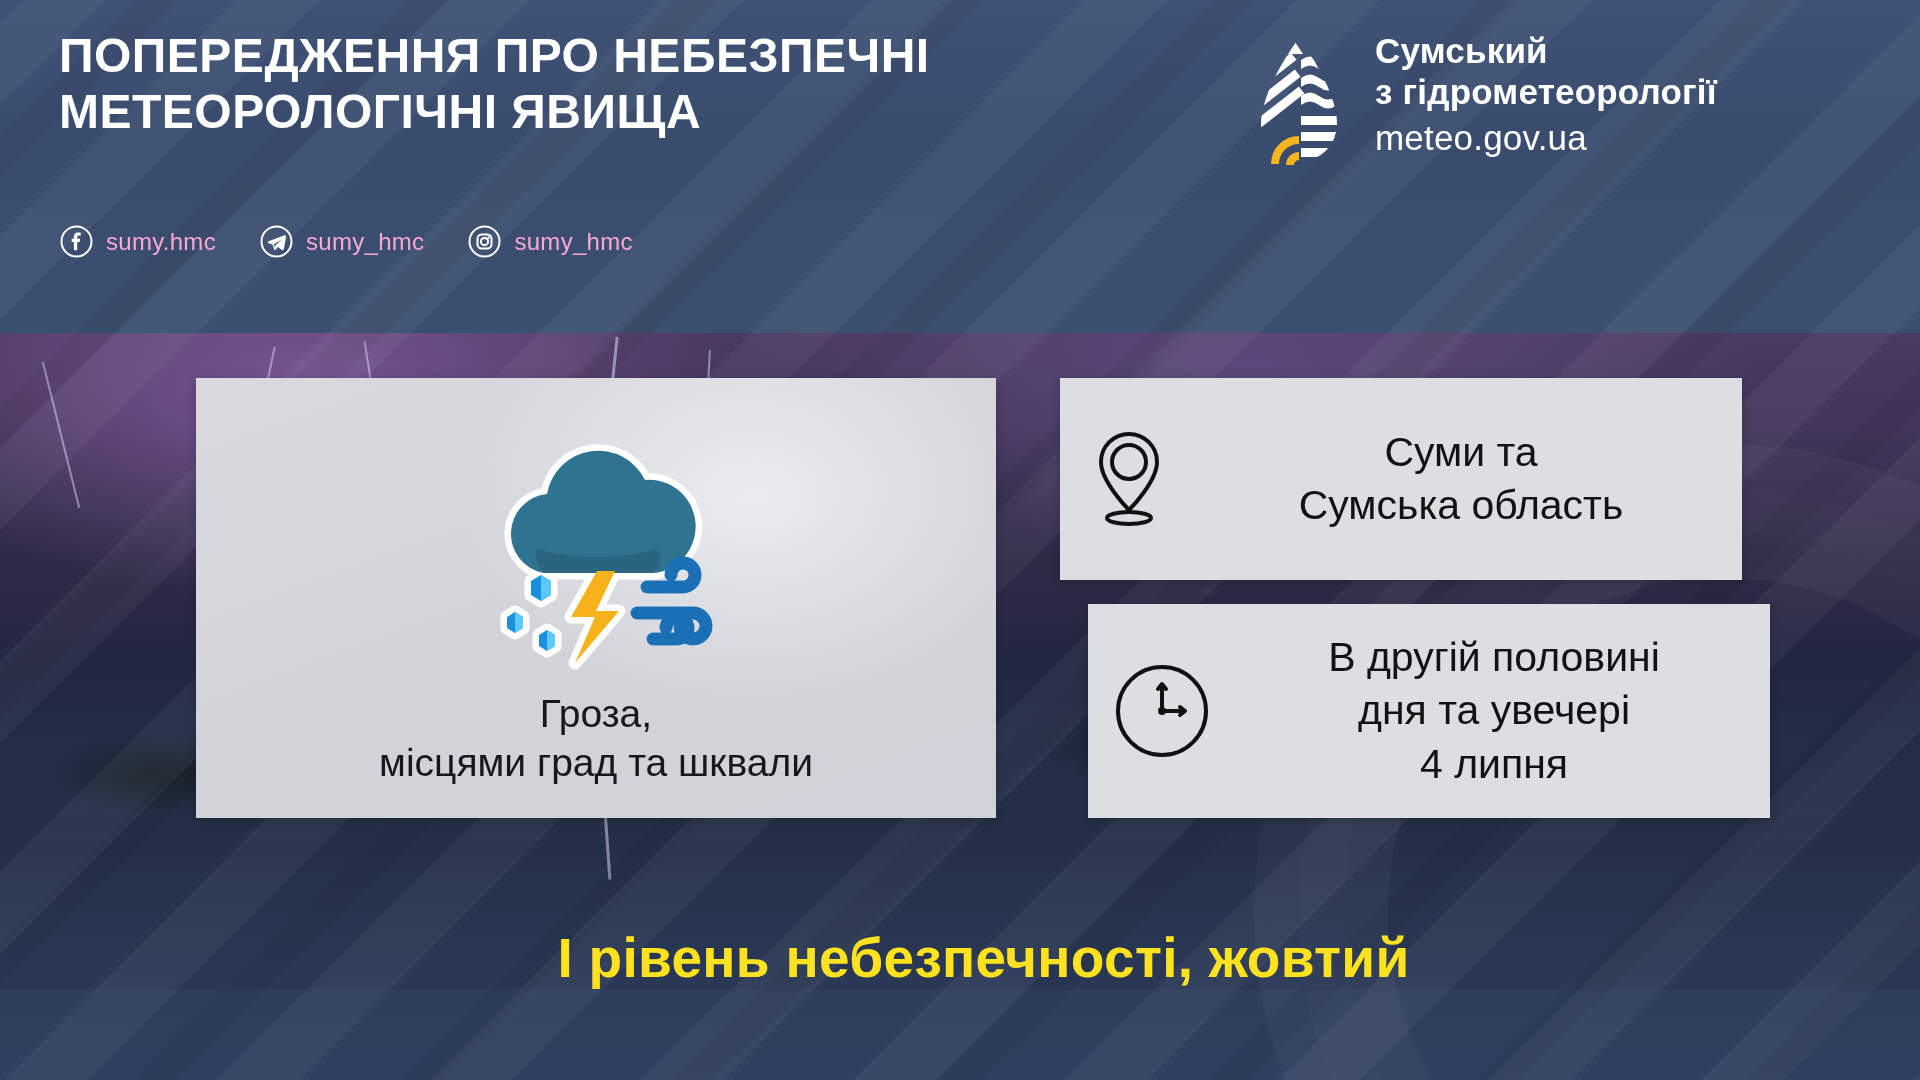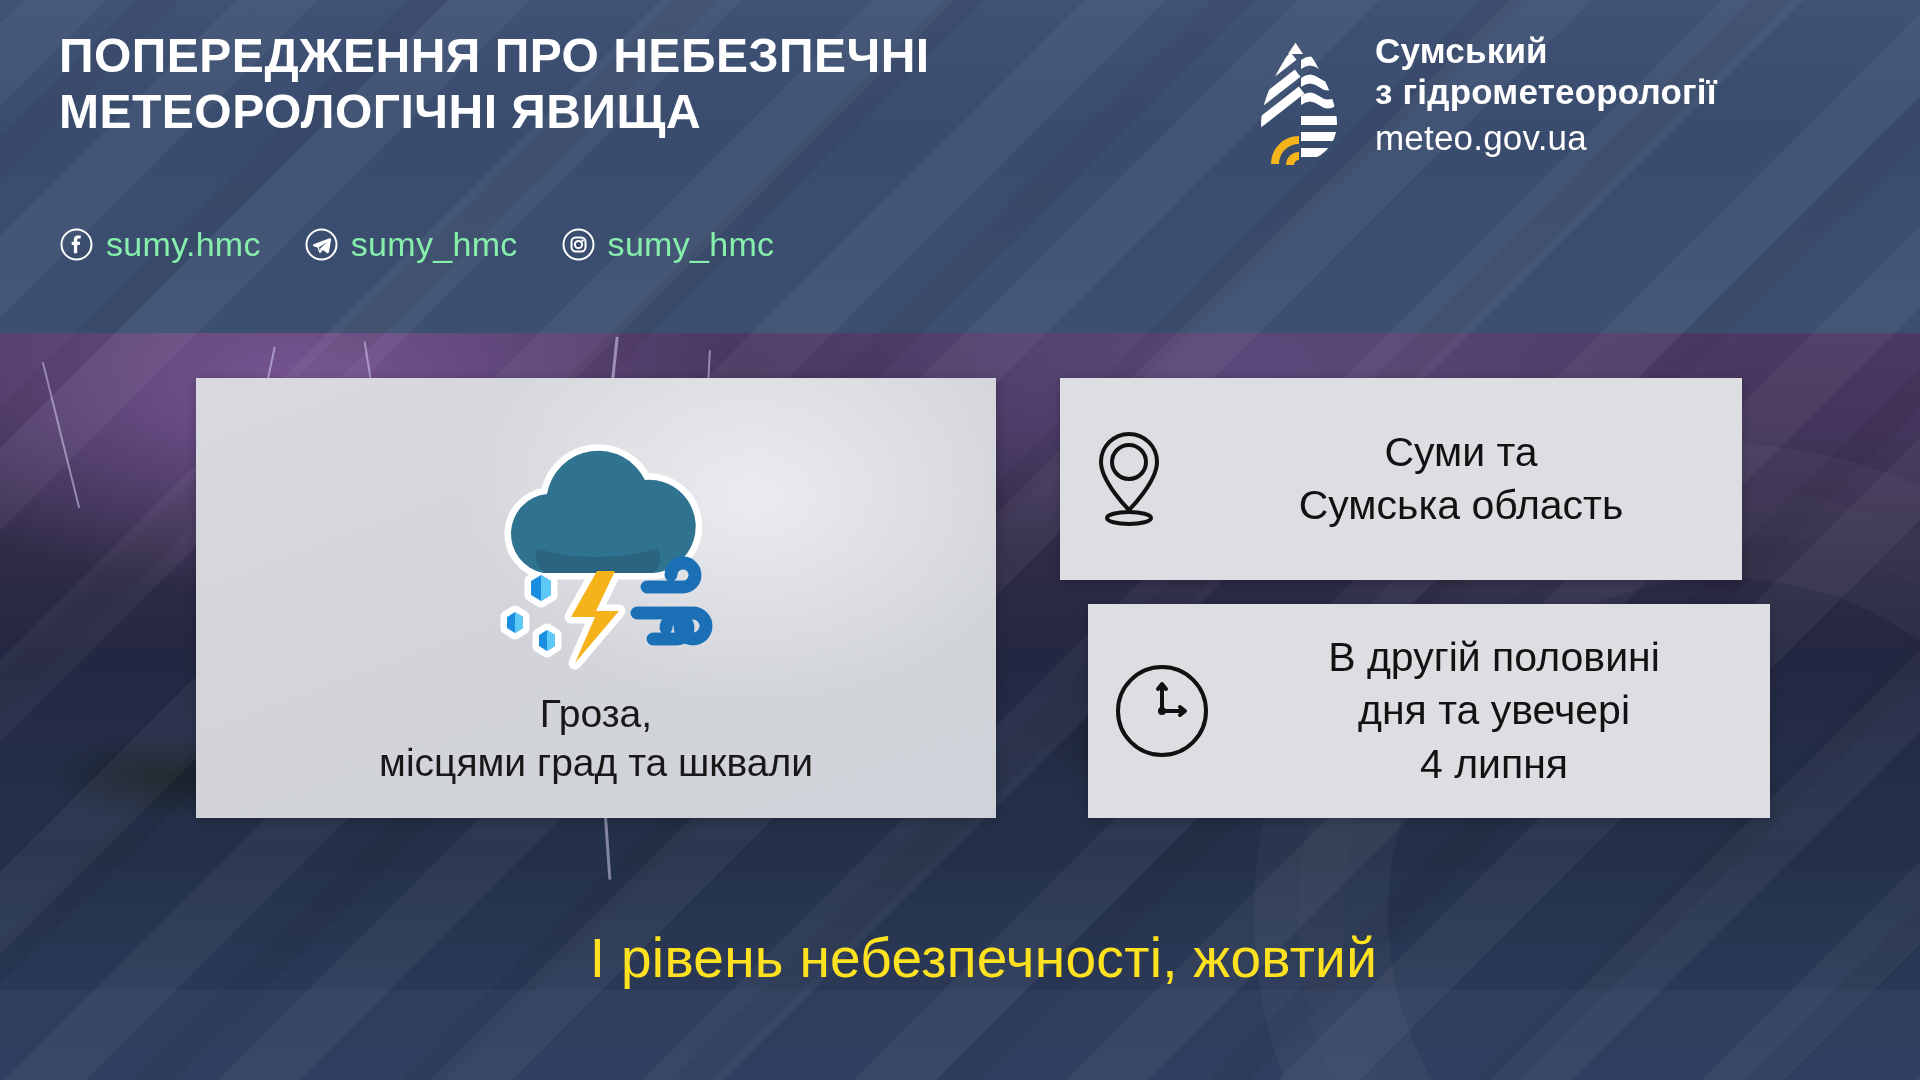"sumy.hmc" .social-txt { color: #86efac -> #f9a8d4; font-size: 34px -> 24px }
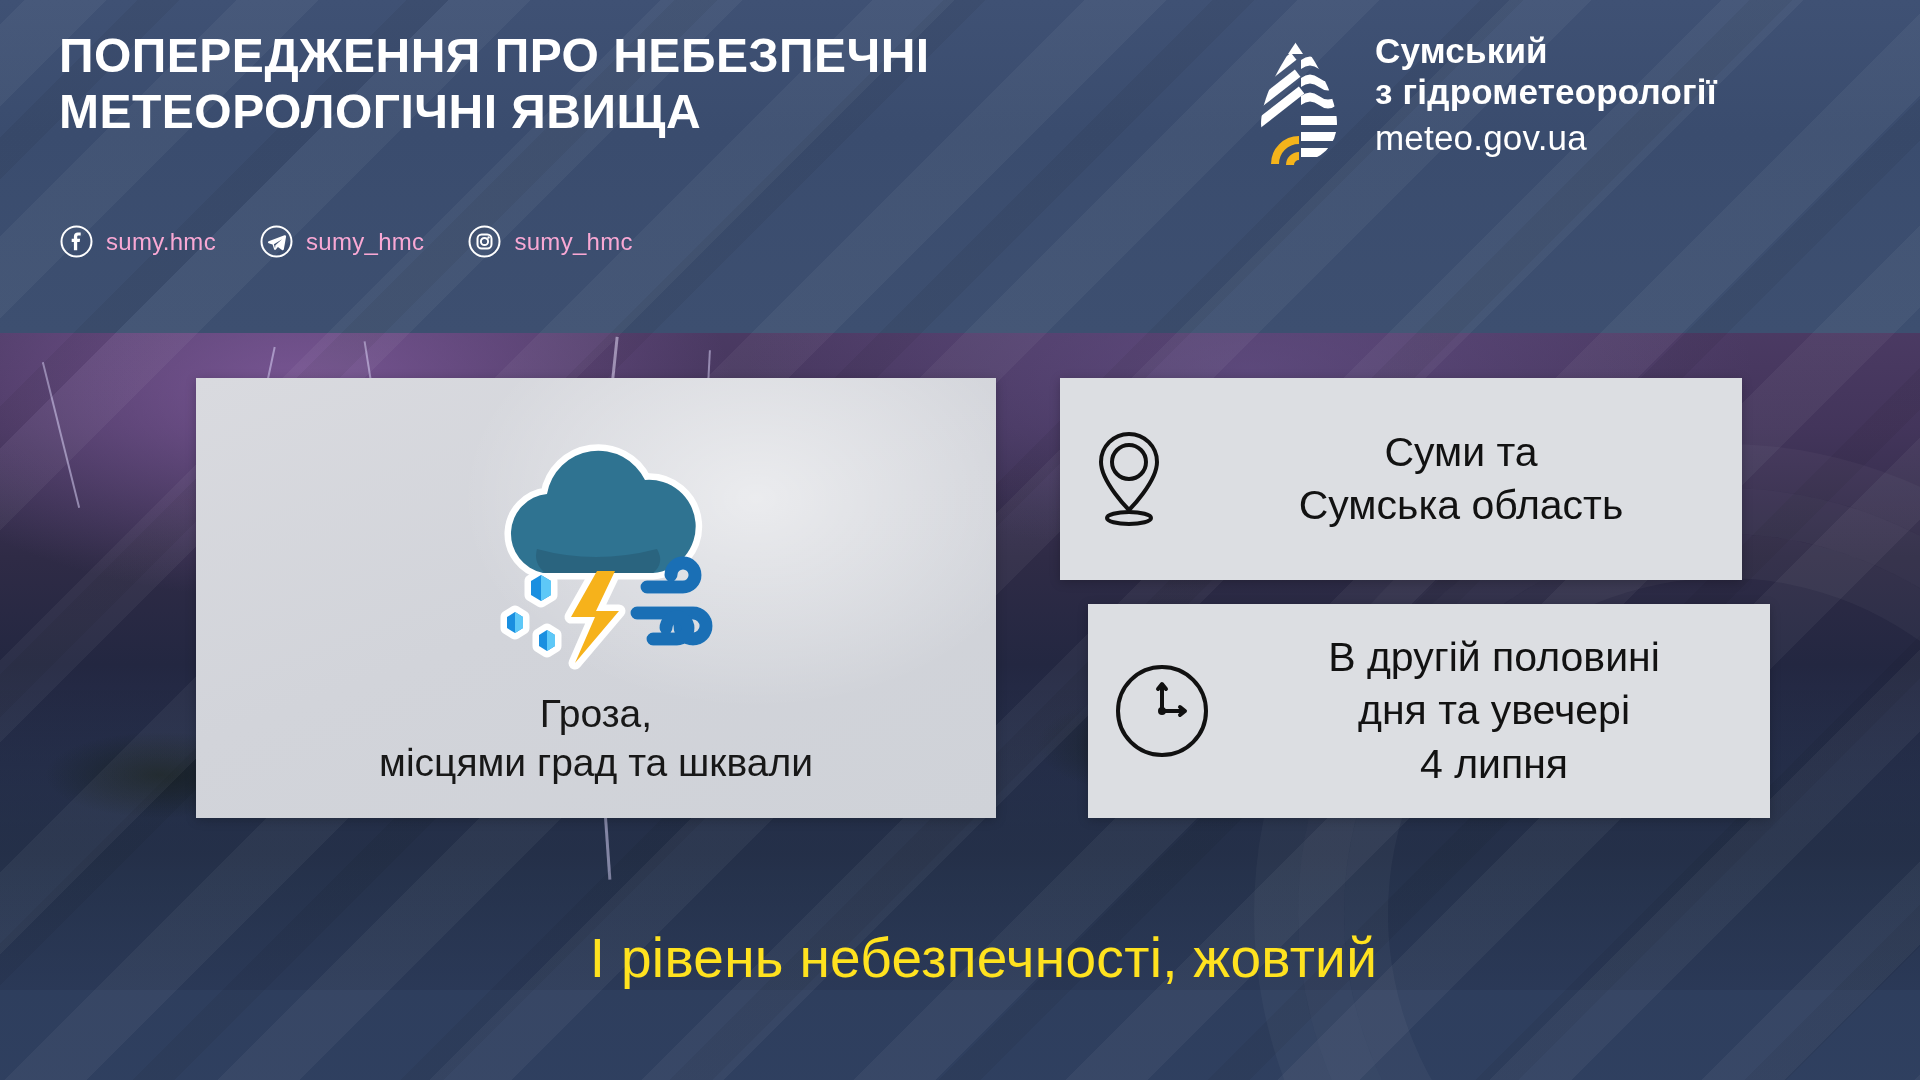"I рівень небезпечності, жовтий" .banner-txt { font-weight: normal -> bold }
